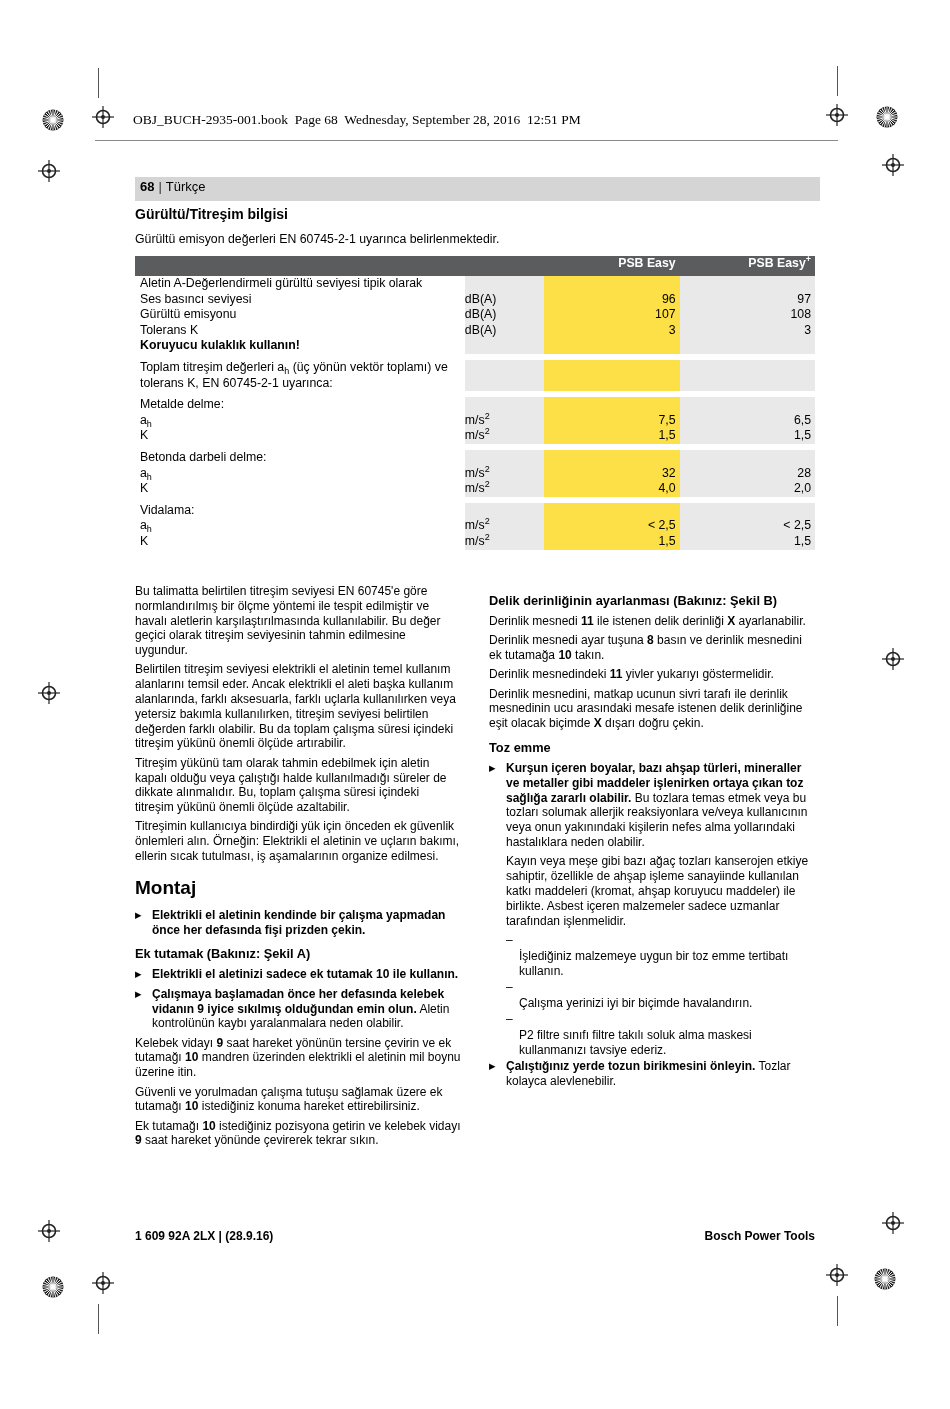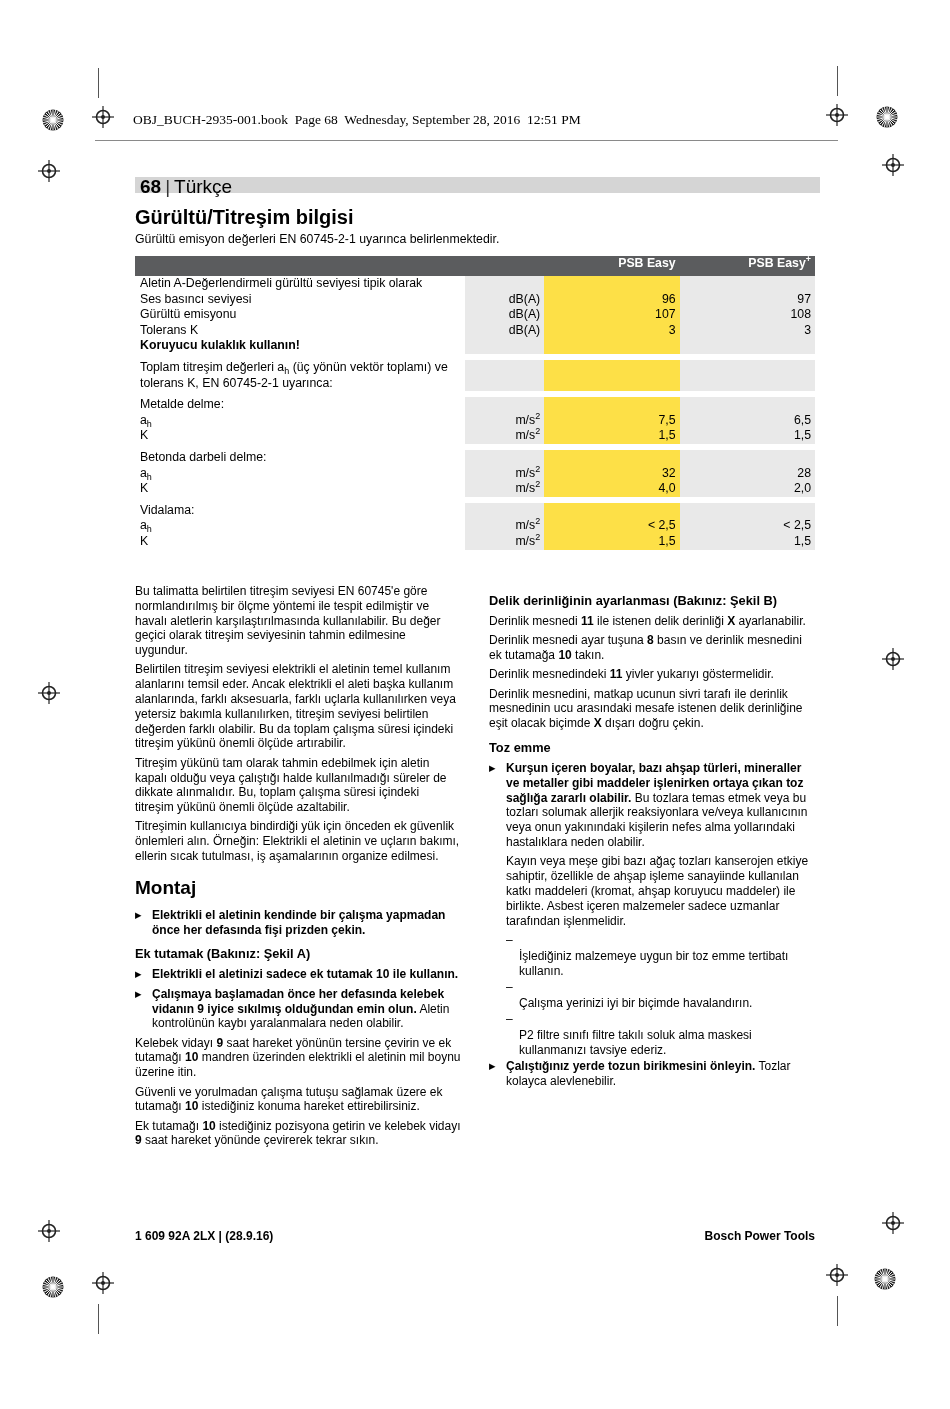"68 | Türkçe" .lang-bar { font-size: 19px -> 13px; height: 16px -> 24px }
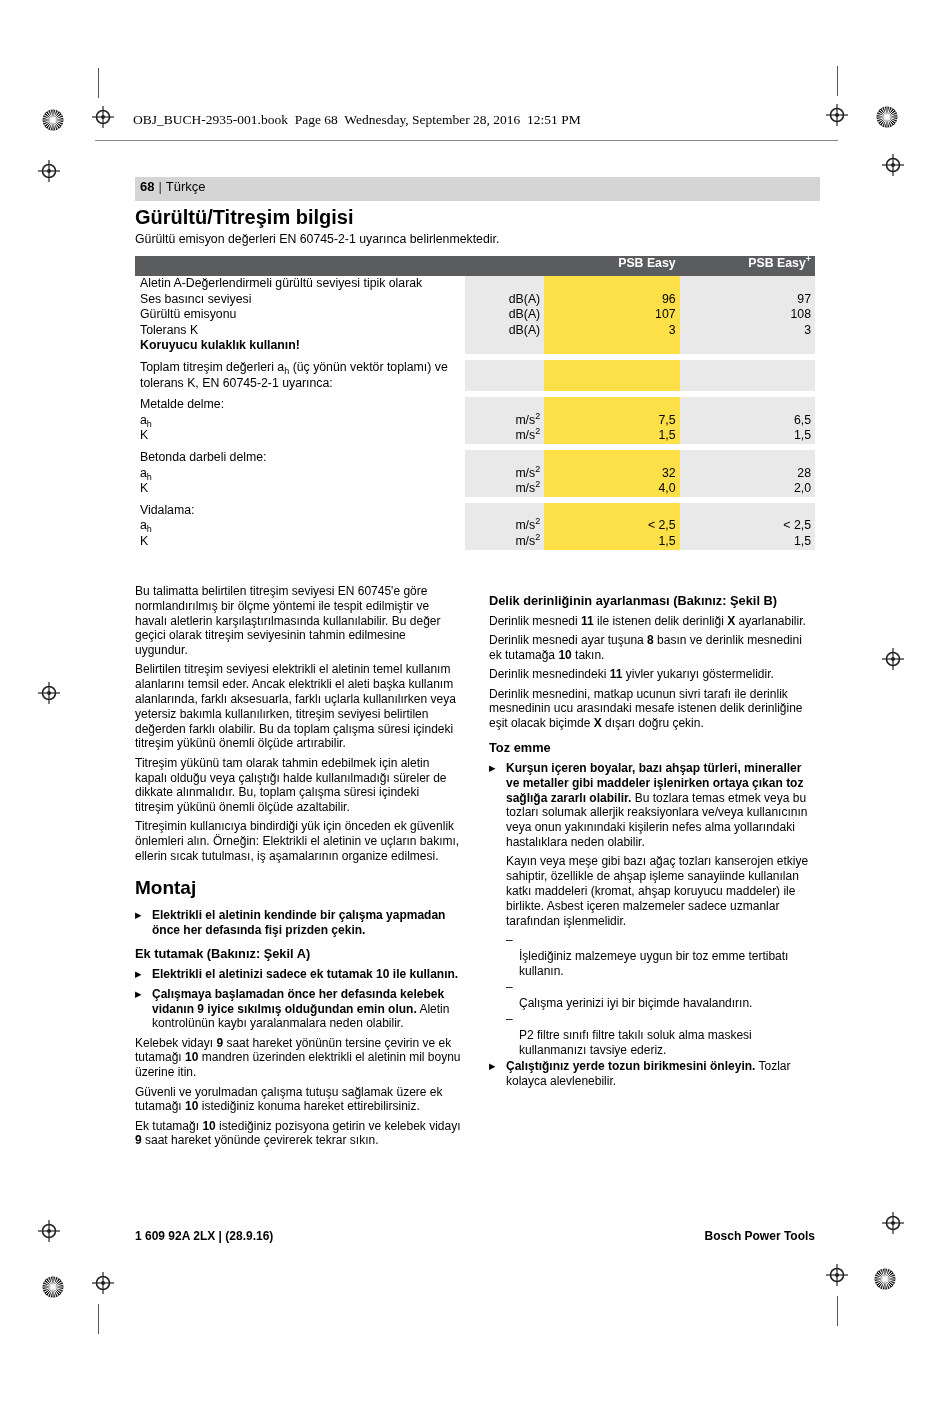"Gürültü/Titreşim bilgisi" .sec-title { font-size: 20px -> 14px }
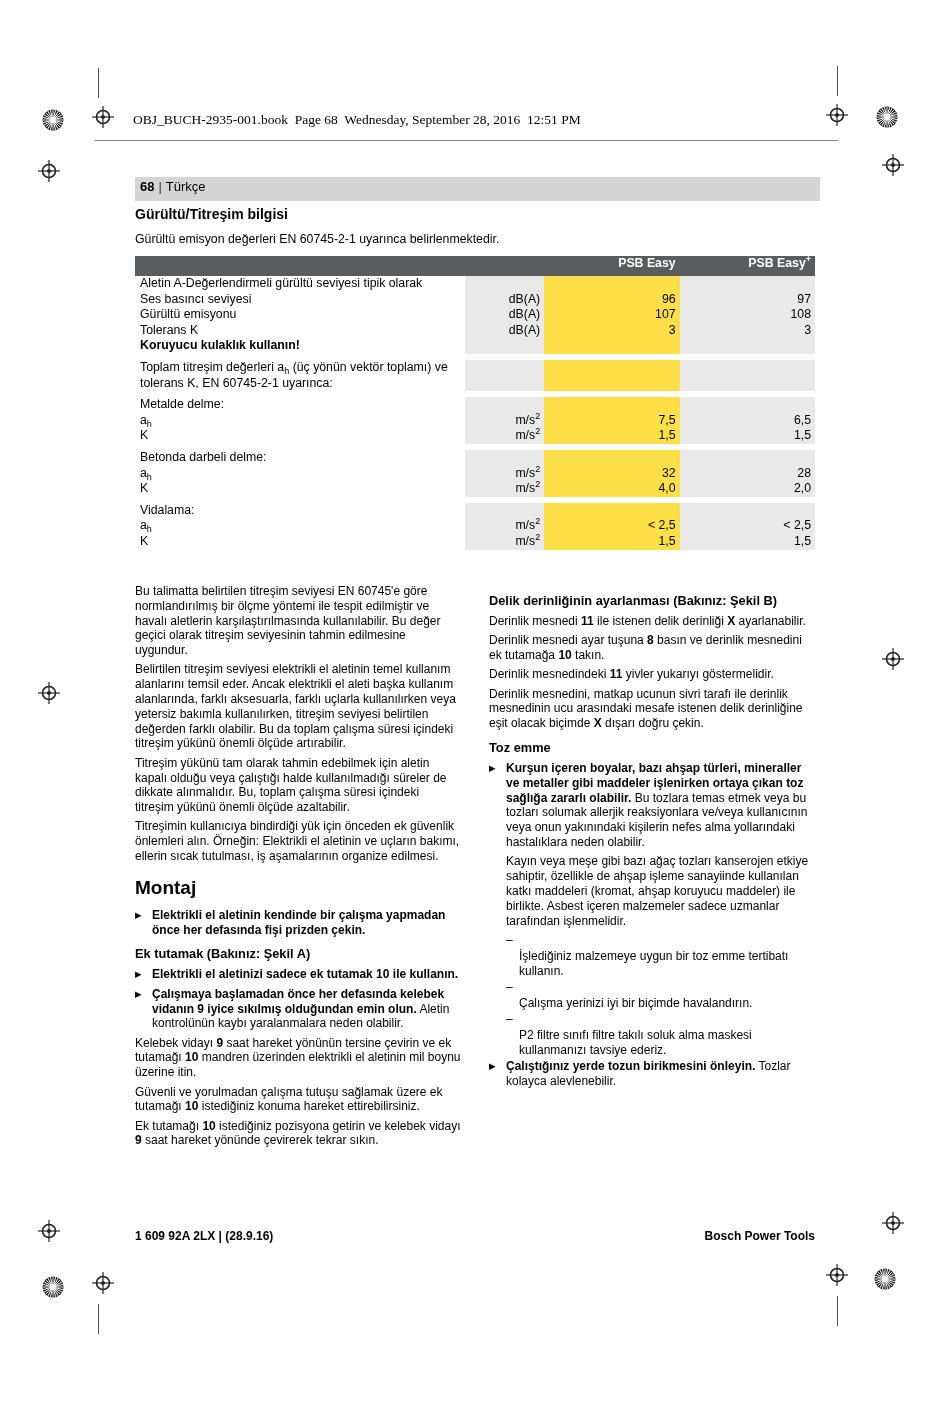"dB(A)" .c2 { text-align: right -> none }
